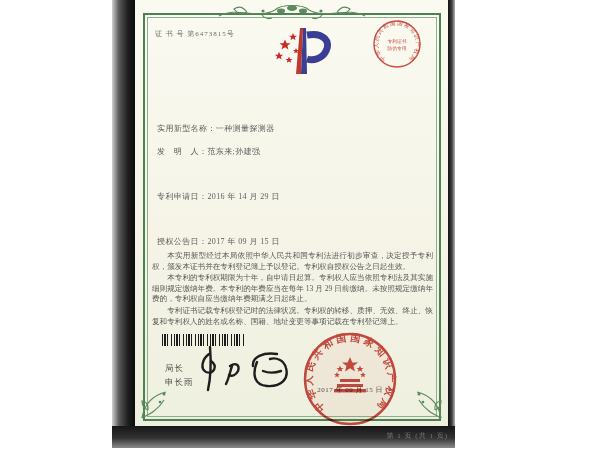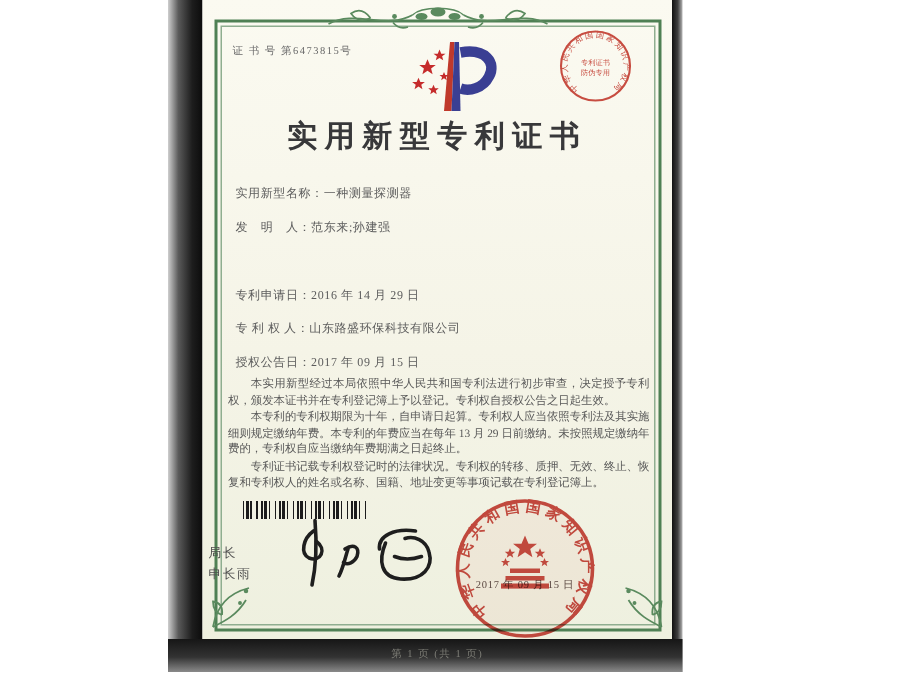"实用新型专利证书" div.title { html: <div>实用新型专利证书</div> -> none }
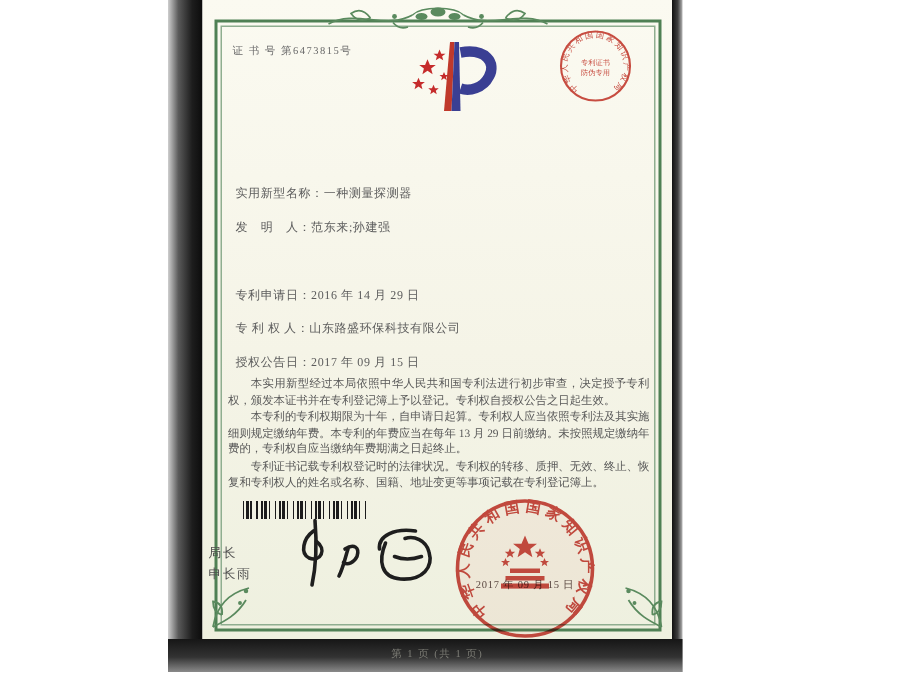"专 利 权 人：山东路盛环保科技有限公司" div.field { html: <div><span>专 利 权 人：</span><span>山东路盛环保科技有限公司</span></div> -> none }
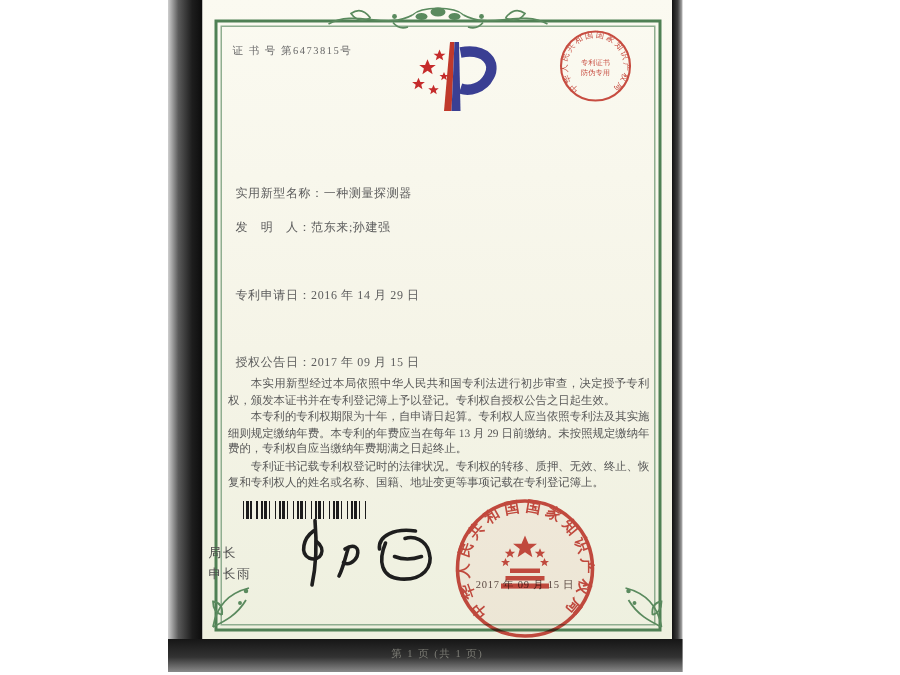"局长" .signer { left: 4px -> 30px }
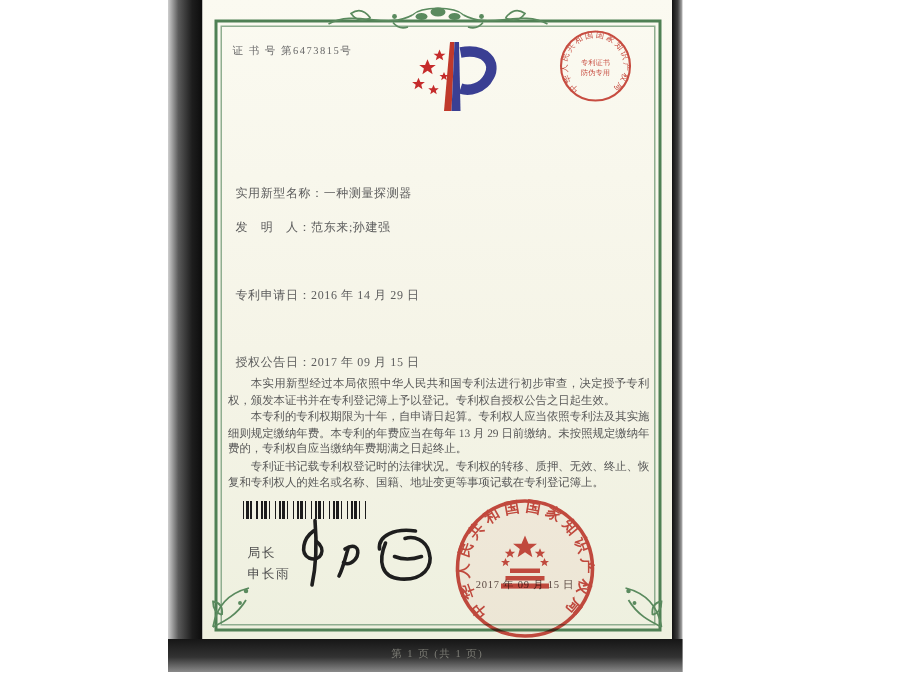"第 1 页 (共 1" .page-no { text-align: center -> right }
